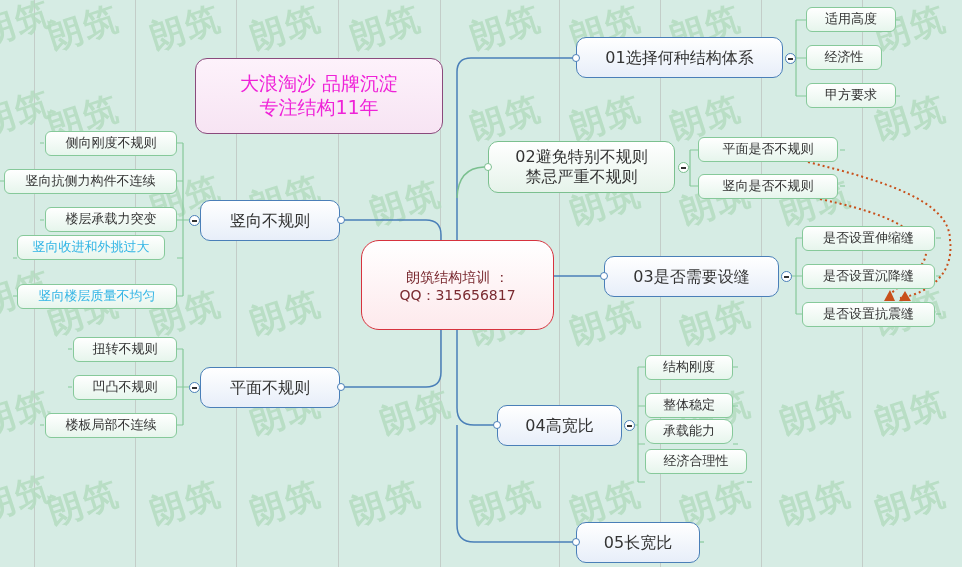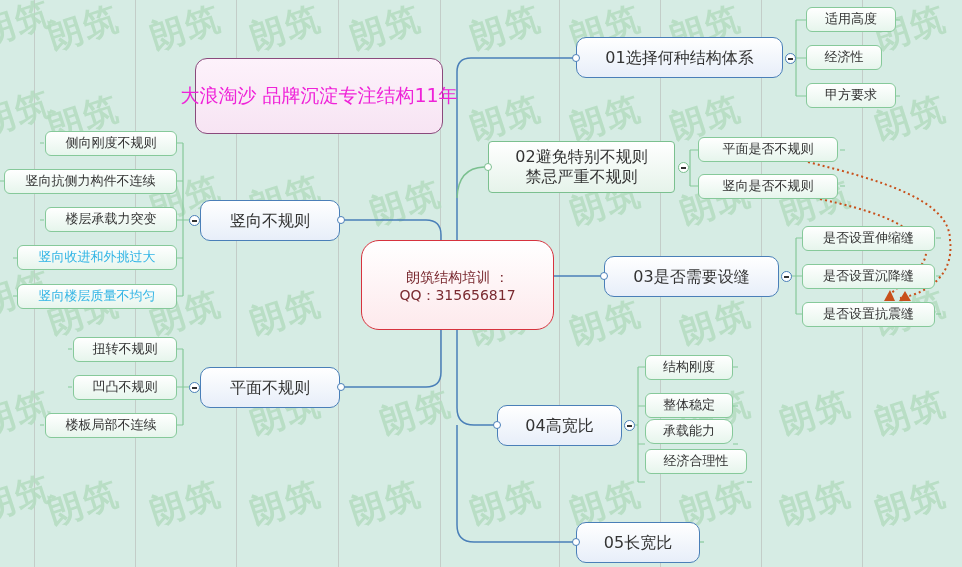"大浪淘沙 品牌沉淀" .slogan { flex-direction: none -> column }
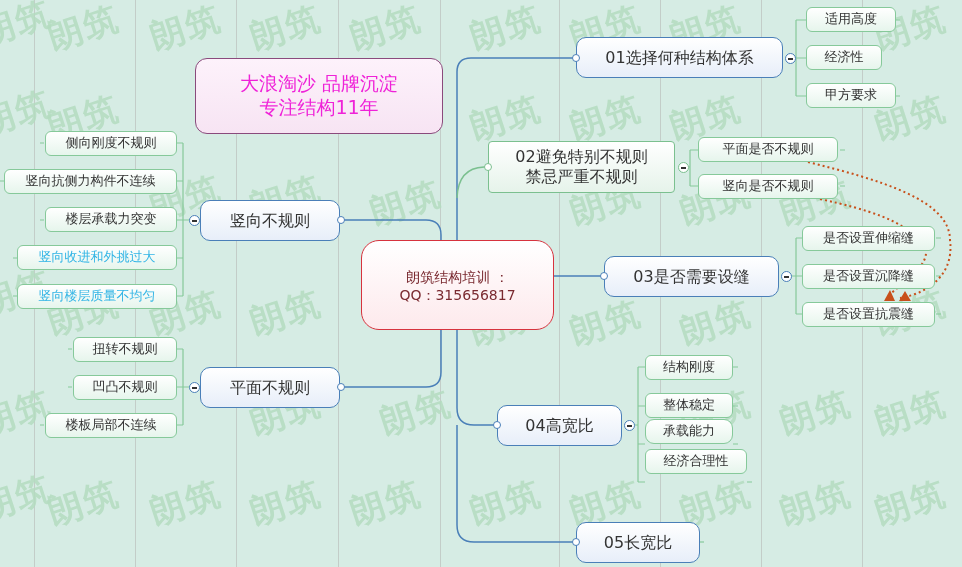"02避免特别不规则" .main-green { border-radius: 4px -> 10px }
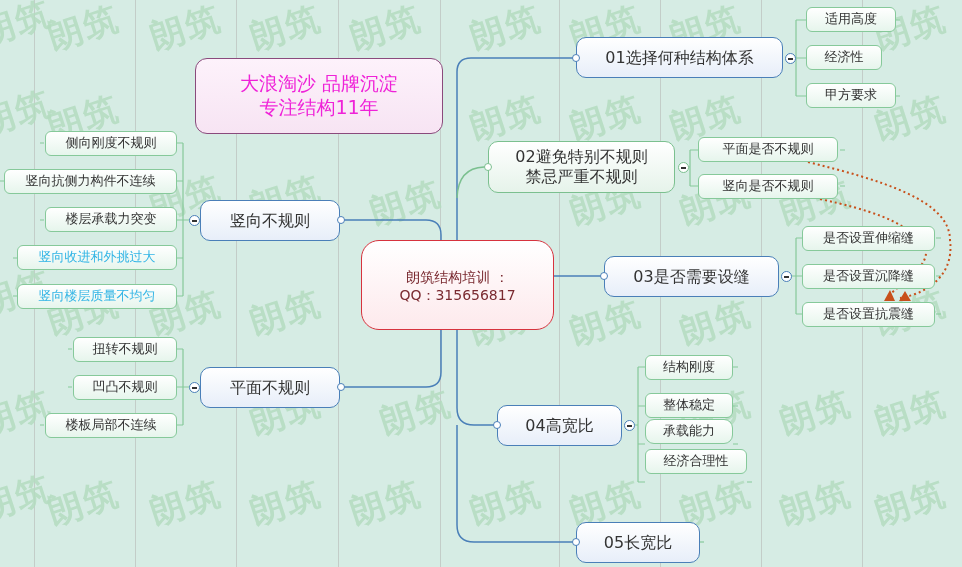"竖向收进和外挑过大" div.node { top: 245px -> 235px; width: 160px -> 148px }
